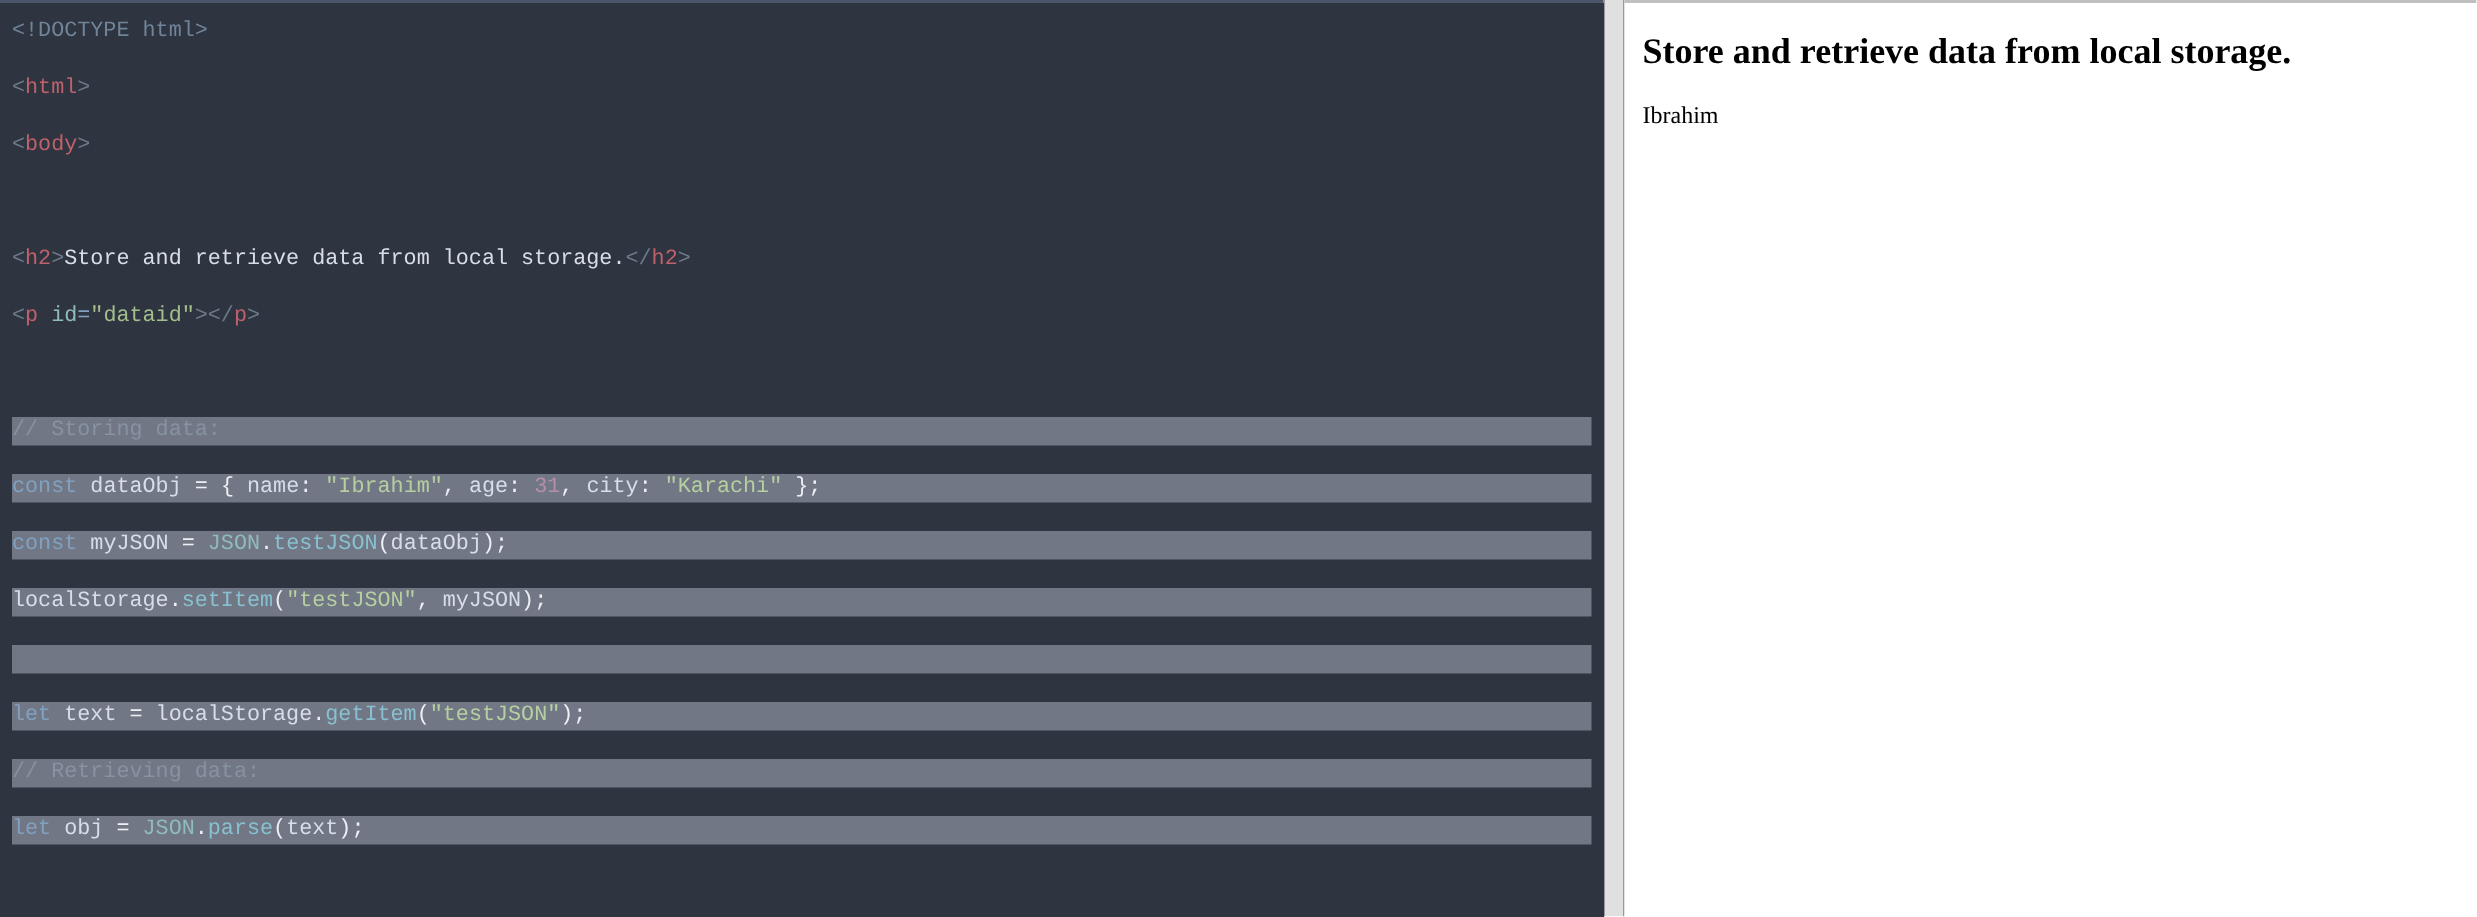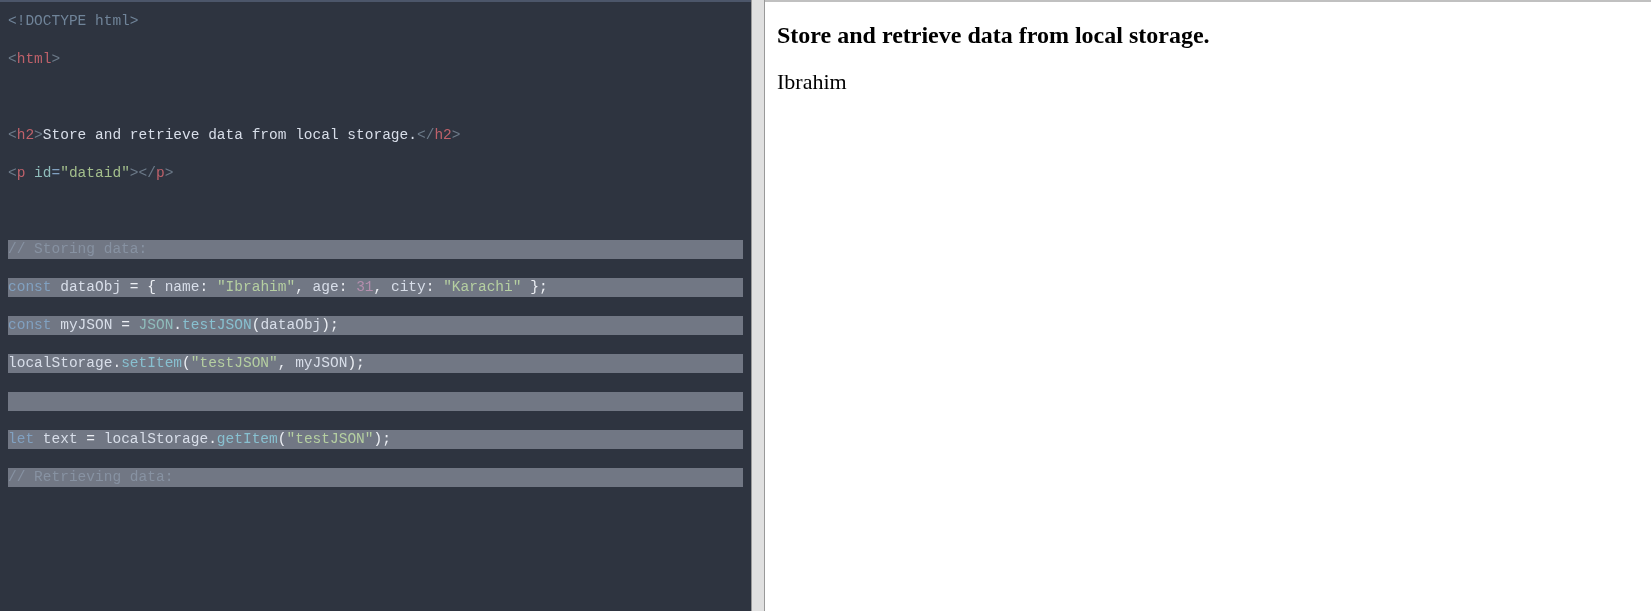"<!DOCTYPE html>" .editor-pane { width: 751px -> 1069px }
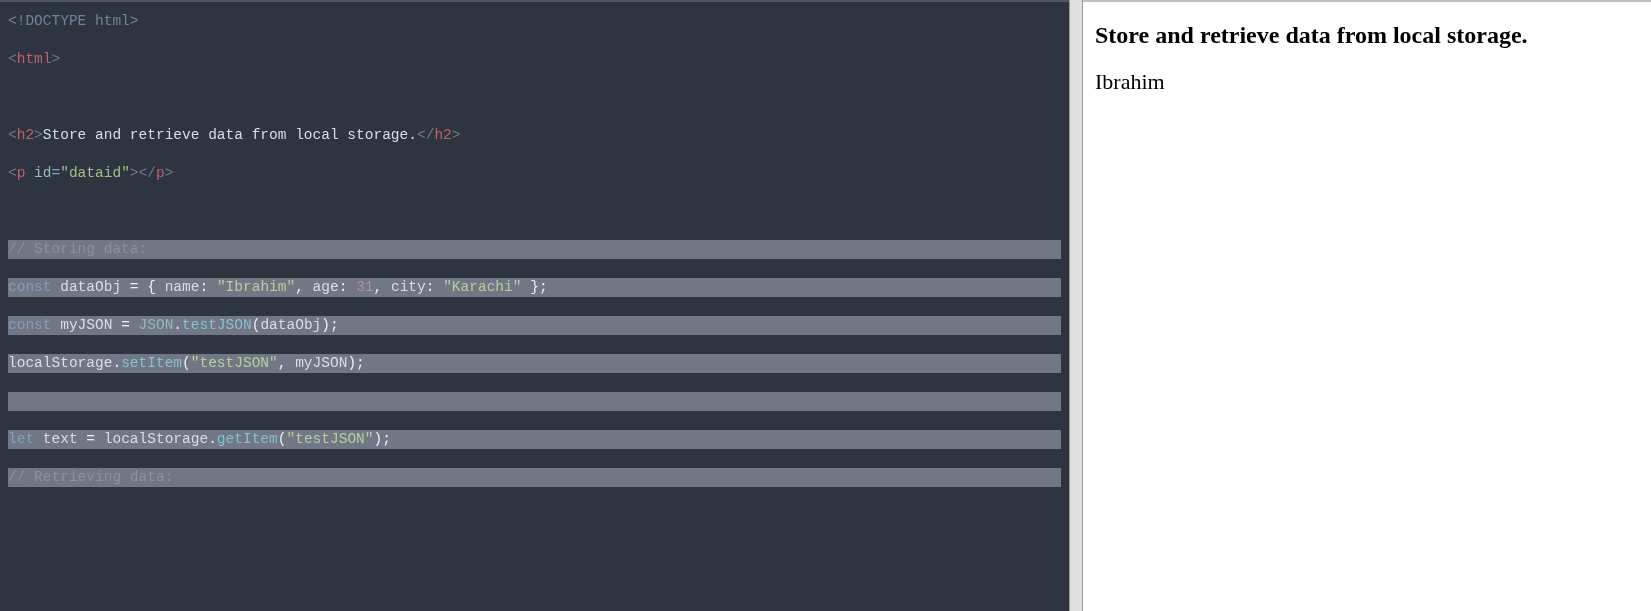"Ibrahim" .preview-pane p { font-size: 22px -> 16px }
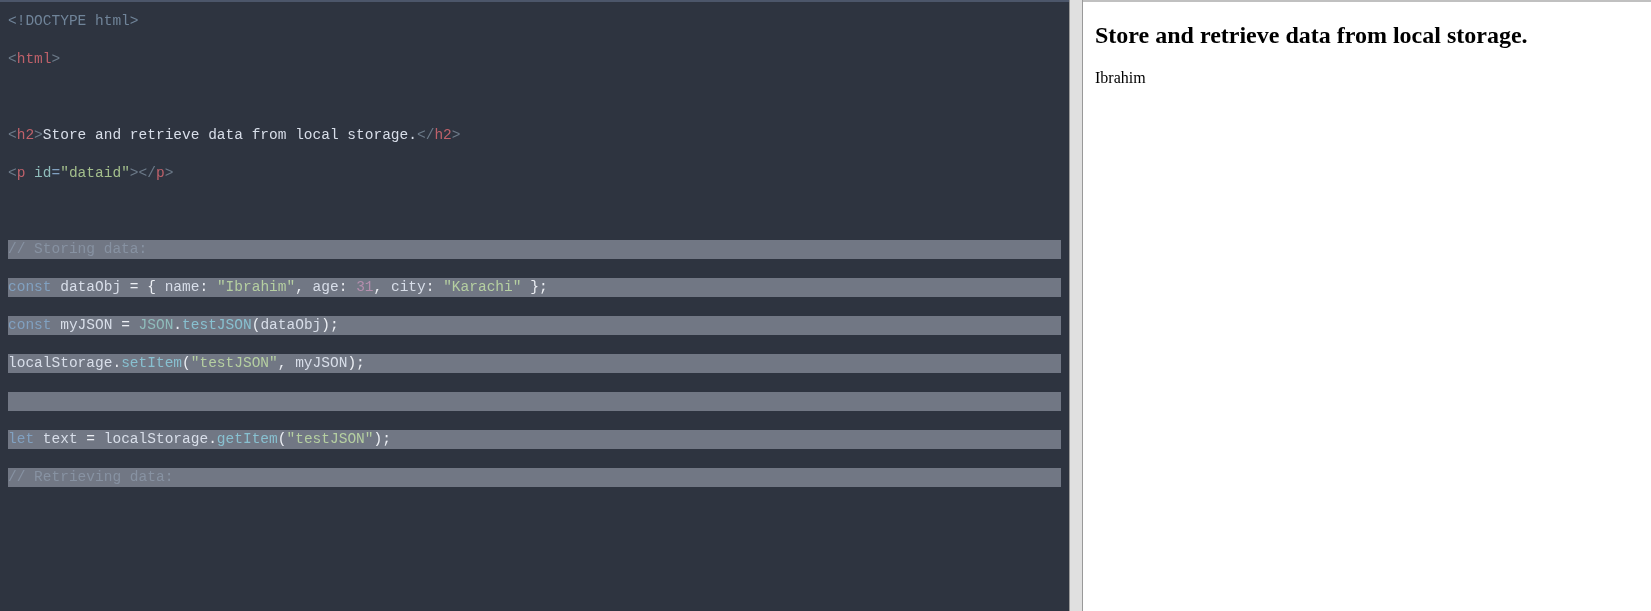"<body>" span.line { html: none -> <span><span>&lt;</span><span>body</span><span>&gt;</span></span> }
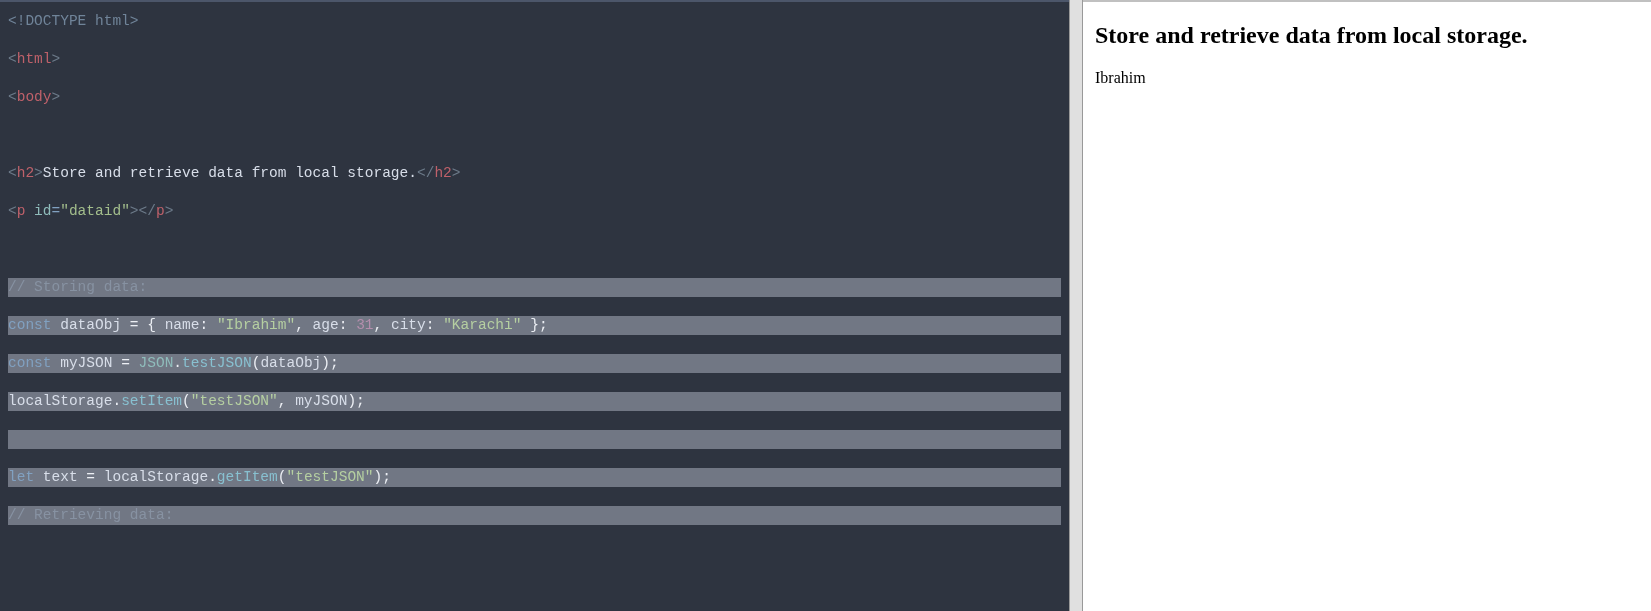"let obj = JSON.parse(text);" span.line { html: none -> <span><span>let</span> <span>obj</span> <span>=</span> <span>JSON</span><span>.</span><span>parse</span><span>(</span><span>text</span><span>);</span></span> }
